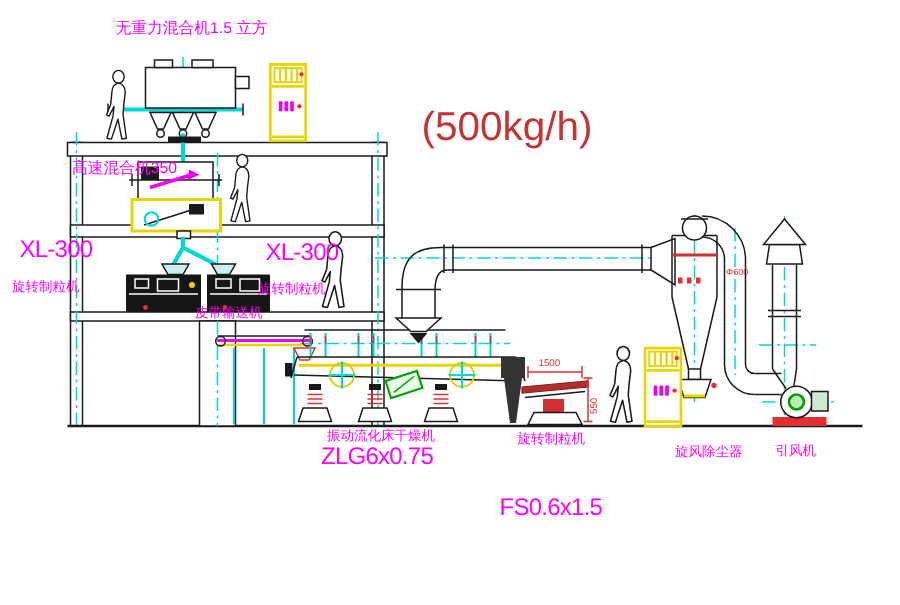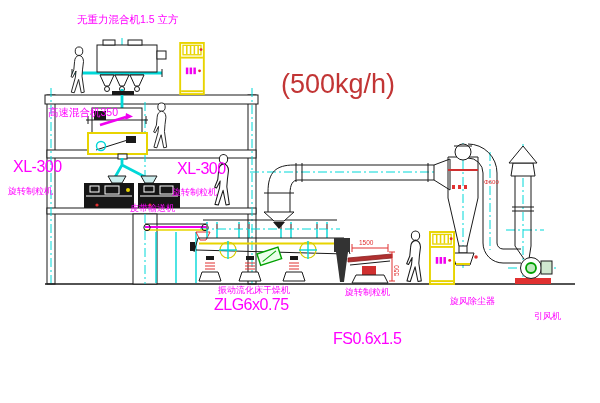"引风机" div.lbl { margin-left: 17px -> none; top: 312px -> 296px }
